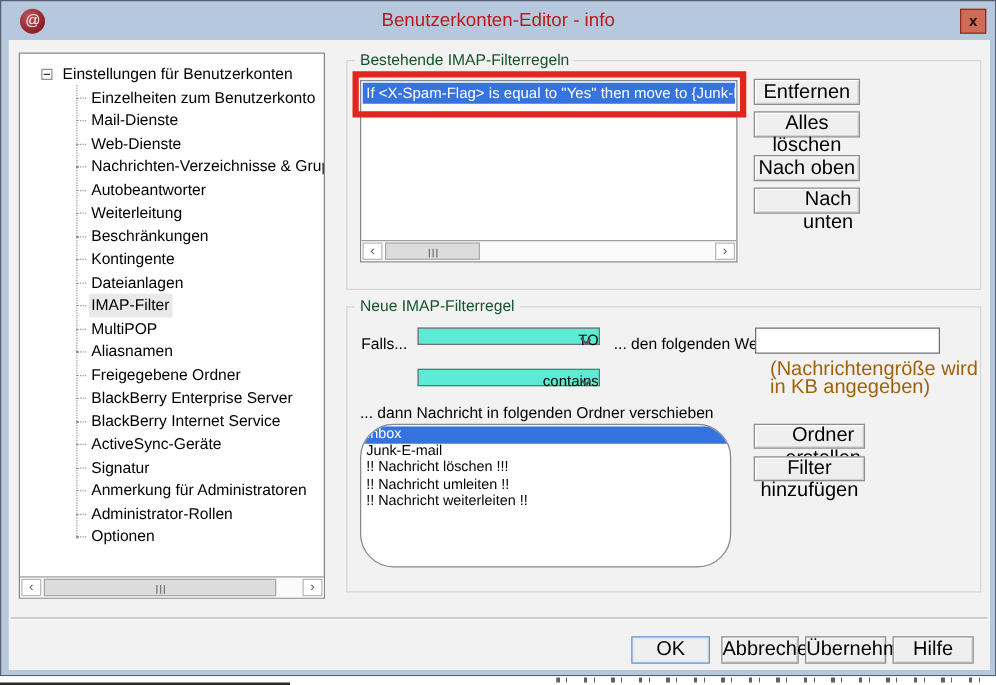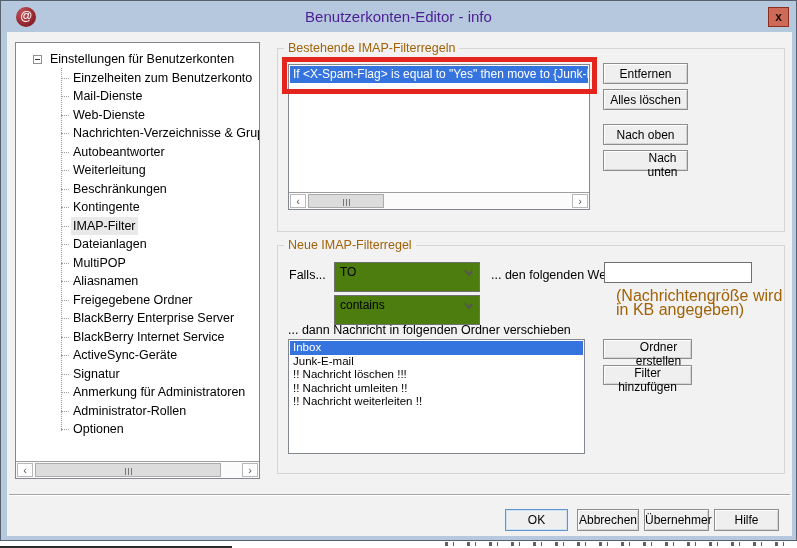"Benutzerkonten-Editor - info" .title { color: #4c1d95 -> #b91c1c }
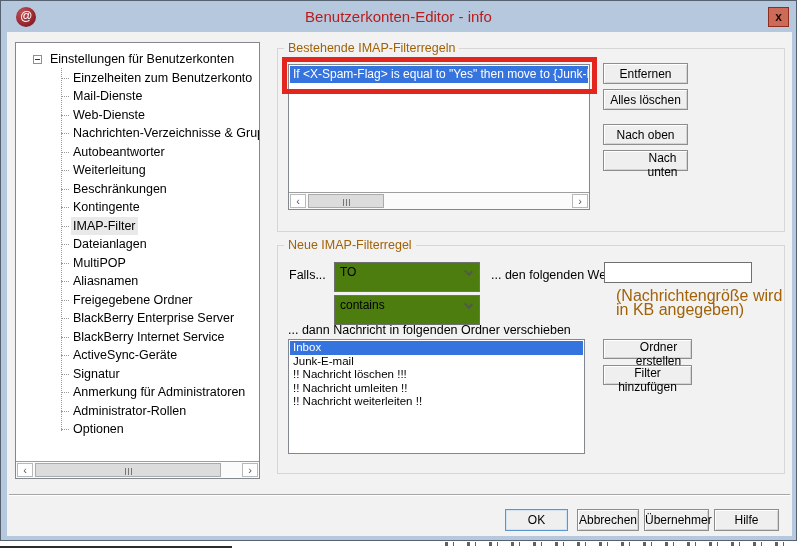"Bestehende IMAP-Filterregeln" .group-label { color: #a16207 -> #14532d }
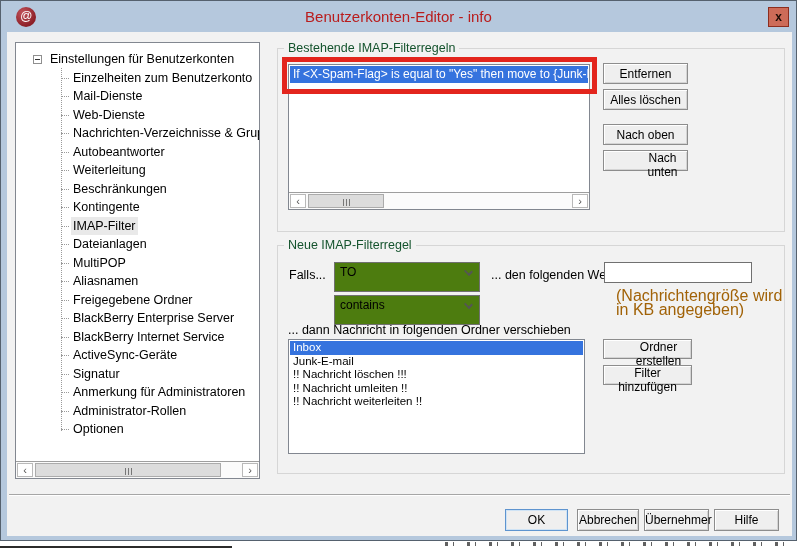"Entfernen" .btn { font-size: 12px -> 16px }
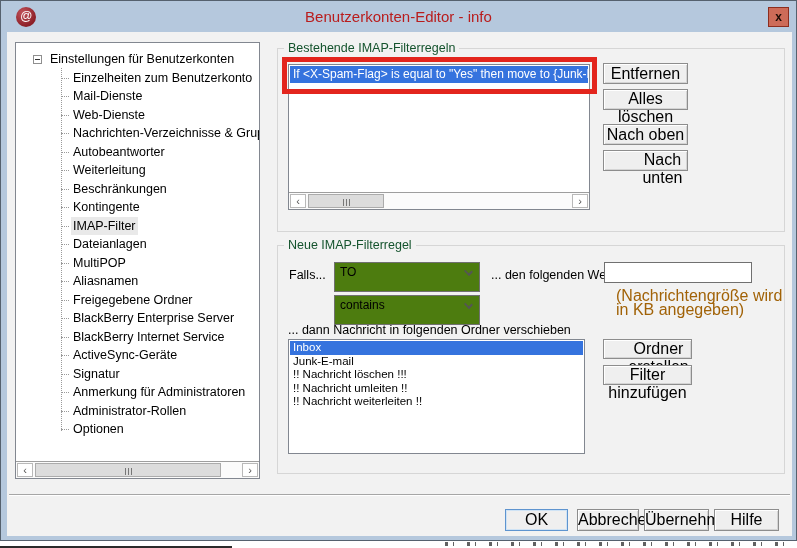"IMAP-Filter" div.tree-row { order: before "Dateianlagen" -> after "Dateianlagen" }
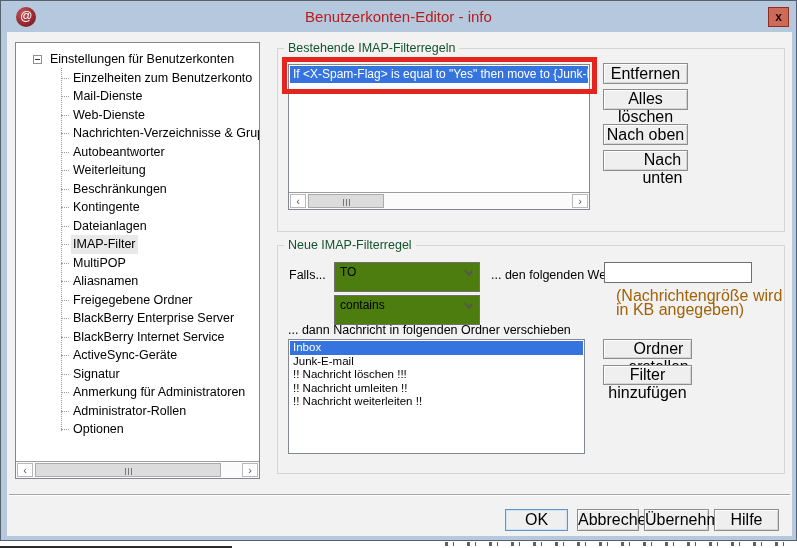"TO" .combo { background: #4d7c0f -> #5eead4; height: 30px -> 14px; text-align: none -> right }
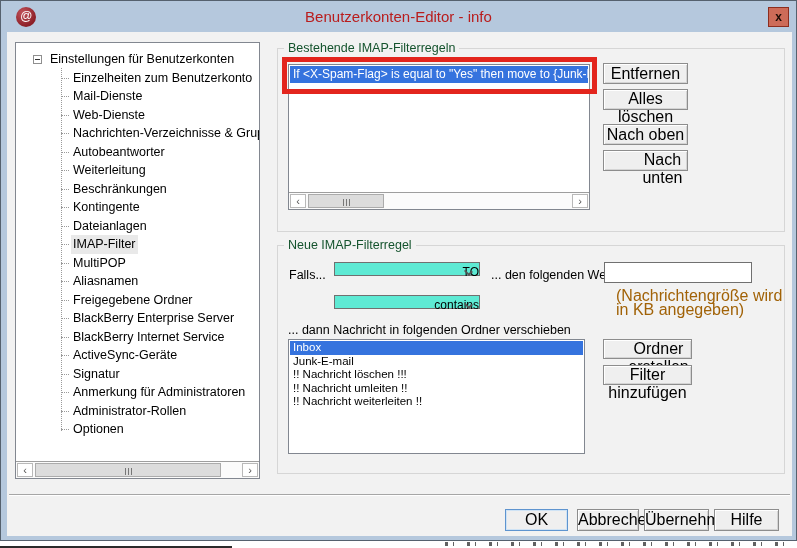"Inbox" .lb2 { border-radius: none -> 27px }
